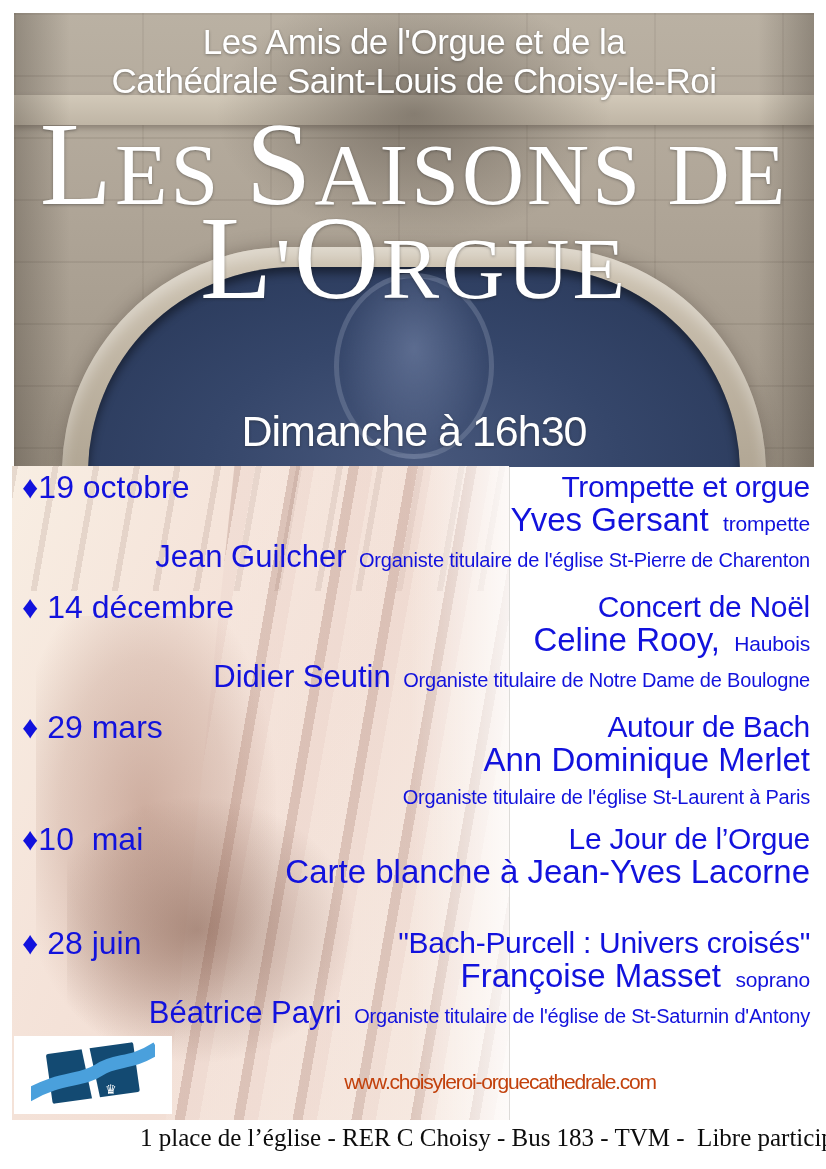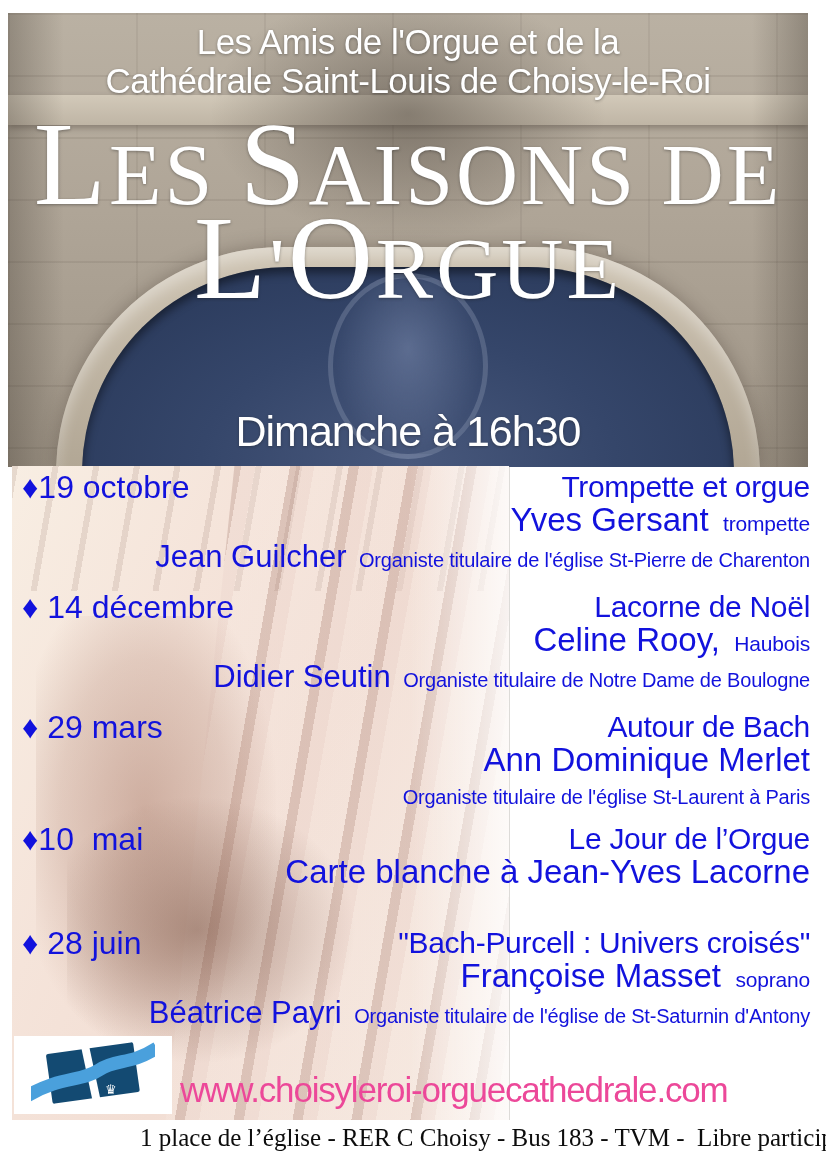"Les Amis de l'Orgue et" .header { left: 8px -> 14px }
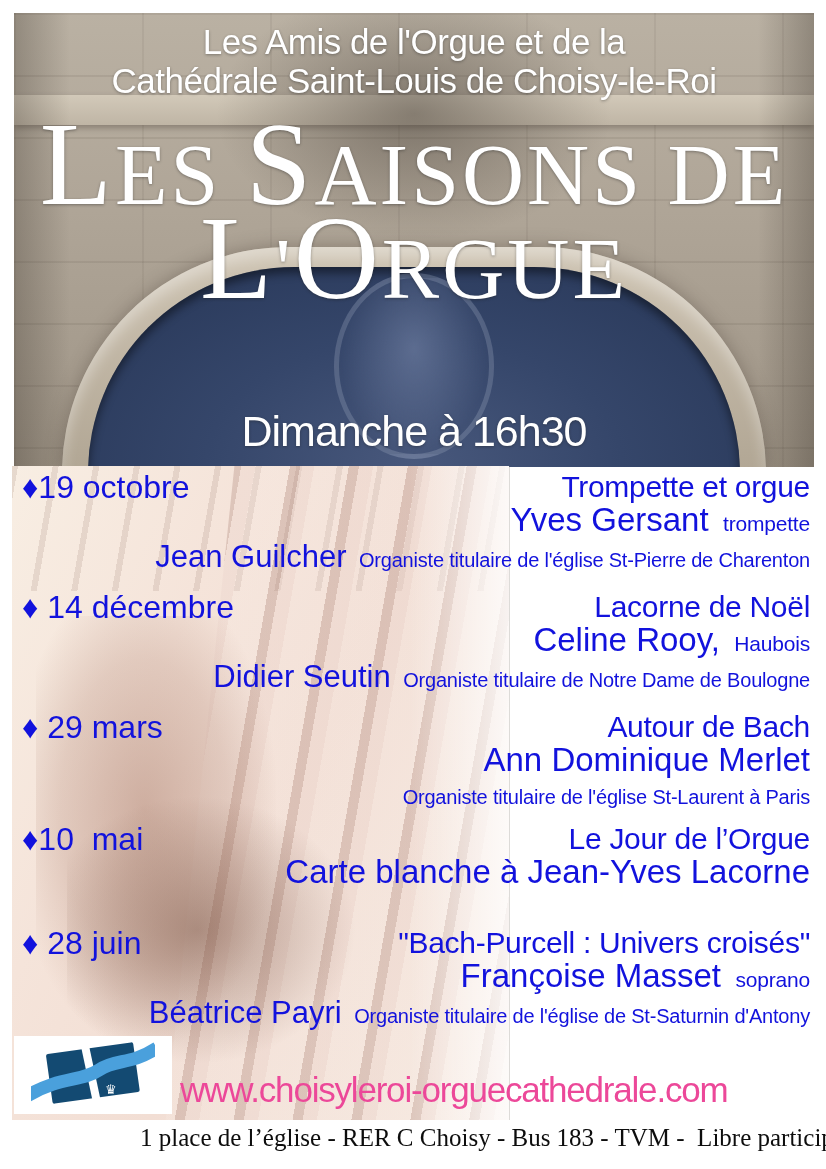"Lacorne de Noël" span.event-title { text: Lacorne -> Concert }
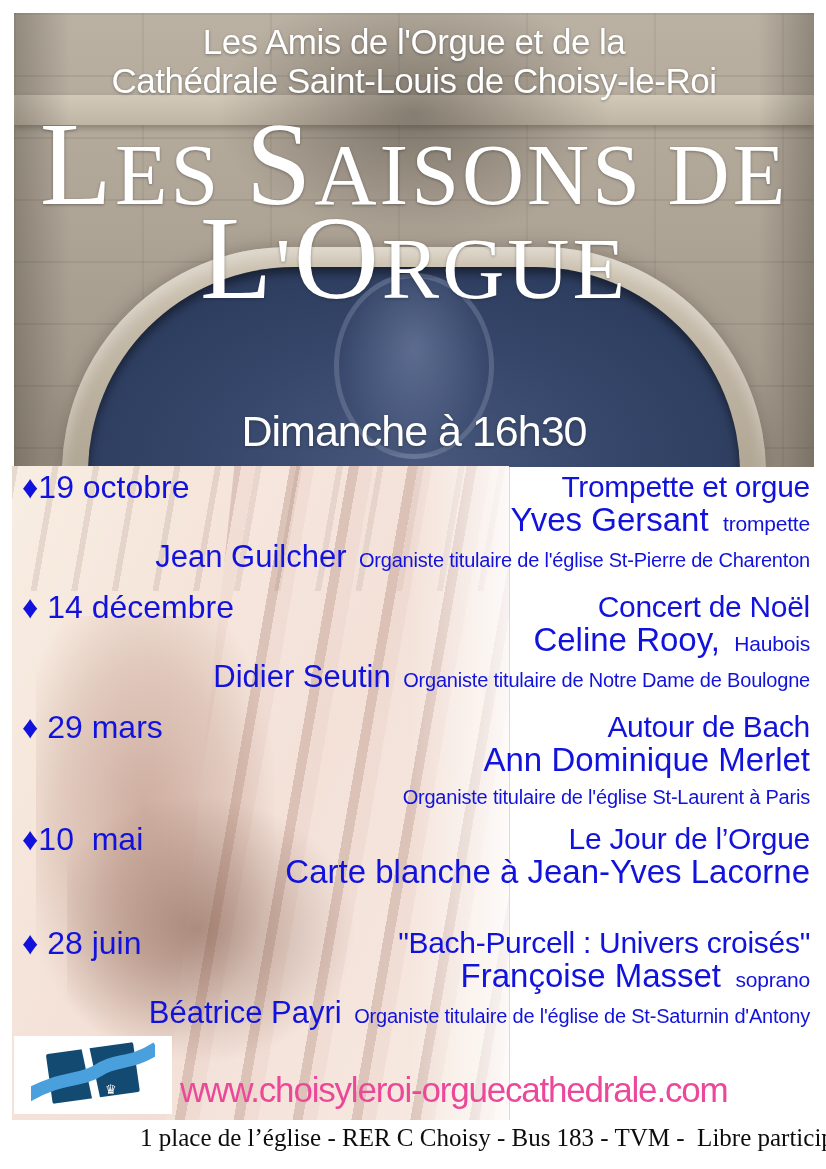"www.choisyleroi-orguecathedrale.com" .website { color: #ec4899 -> #c2410c; font-size: 35px -> 21px; text-align: left -> center }
